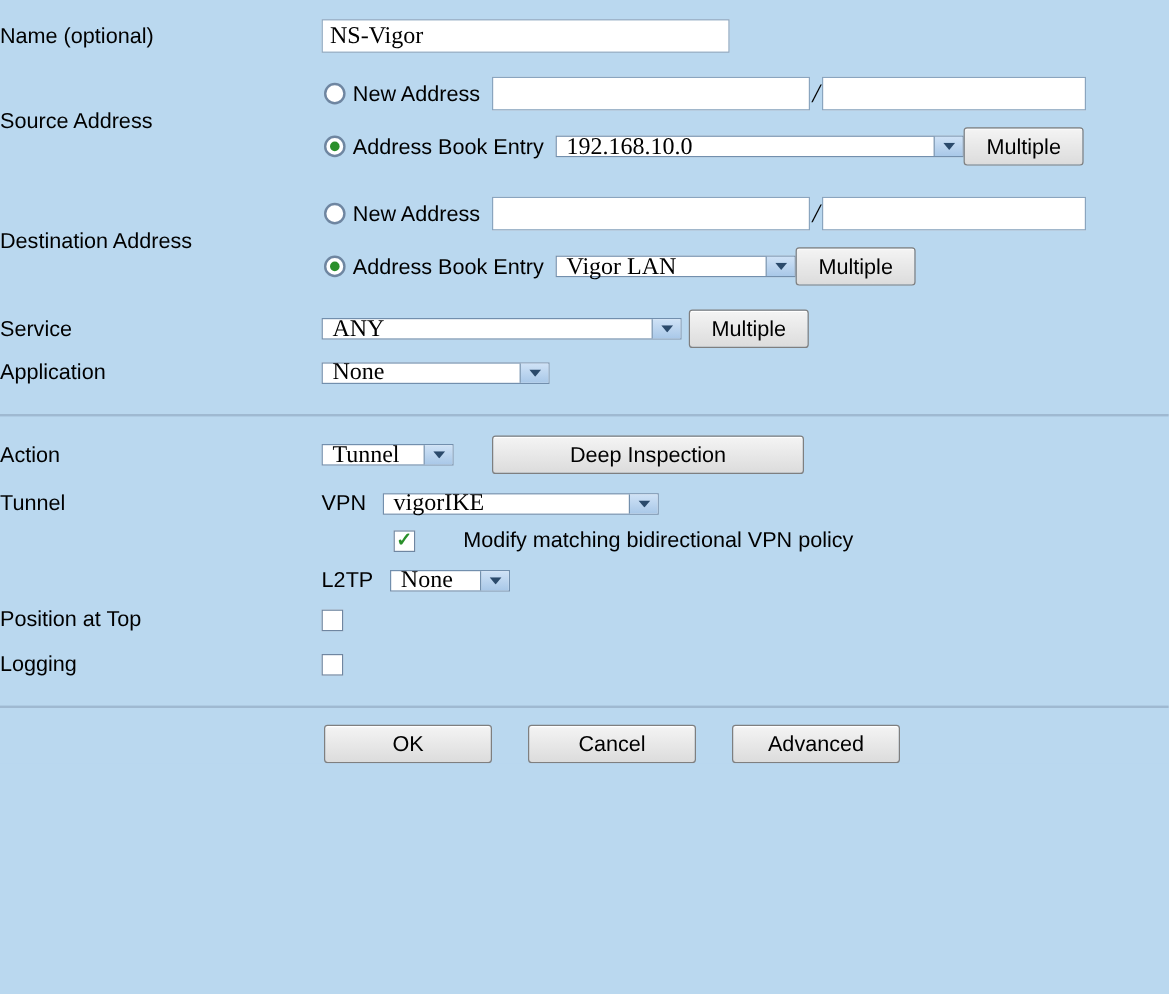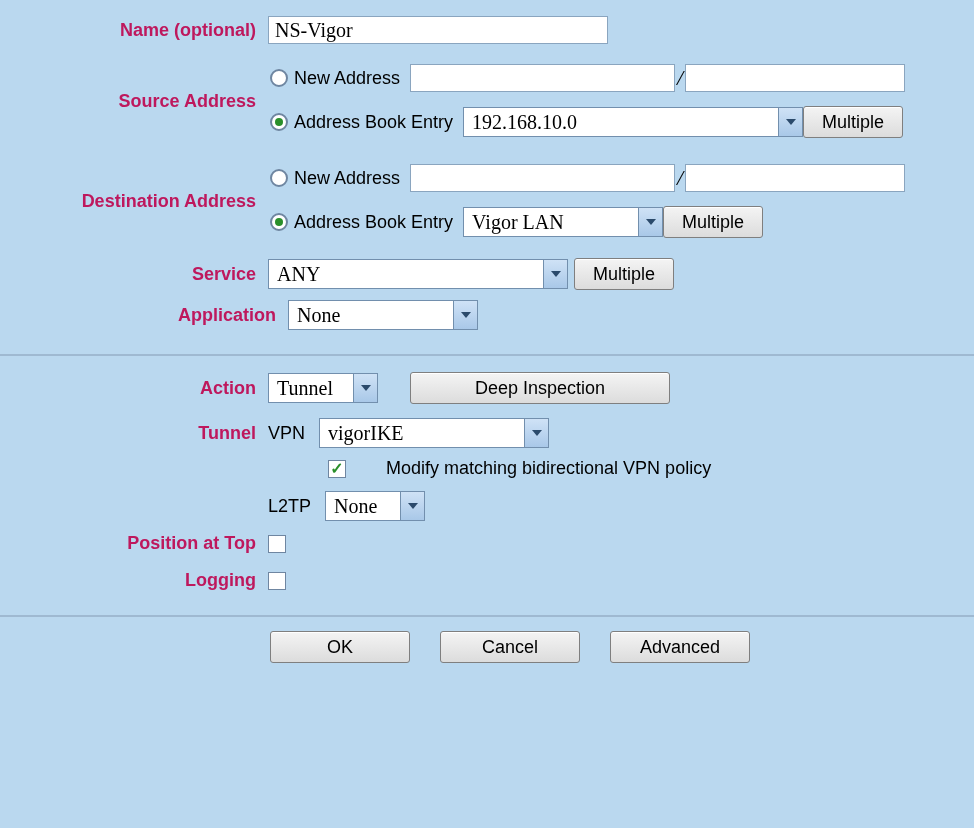"Name (optional)" .label-col { color: #be185d -> #000000; font-weight: bold -> normal; text-align: right -> none }
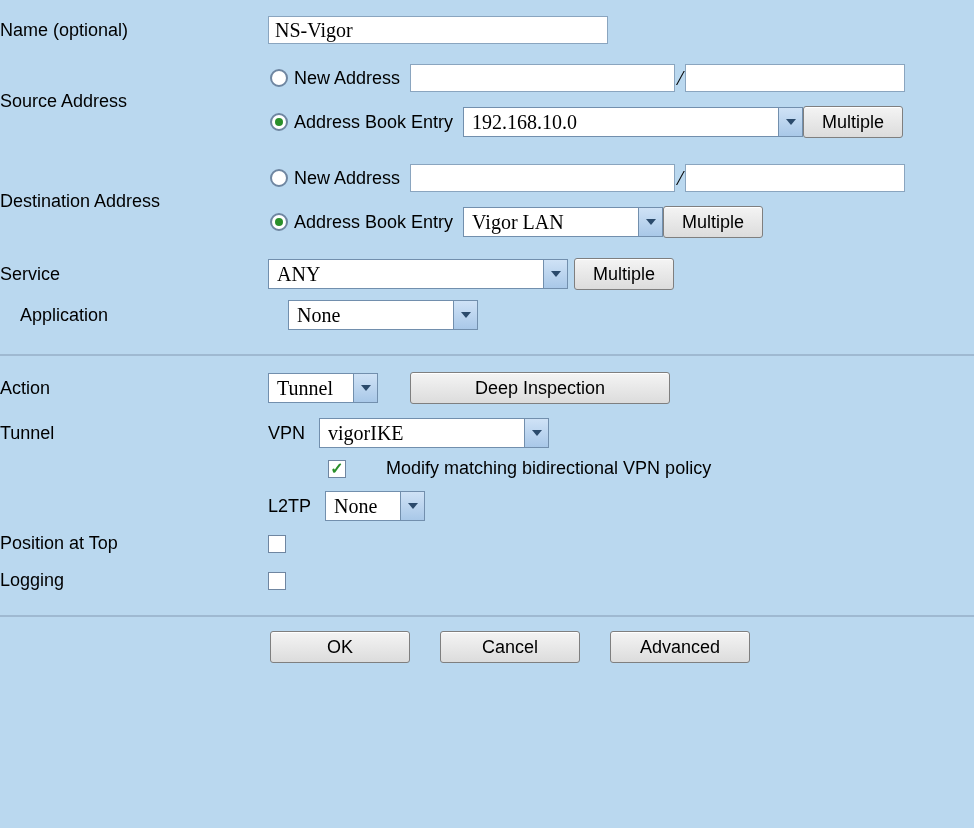"192.168.10.0" .select { height: 30px -> 18px }
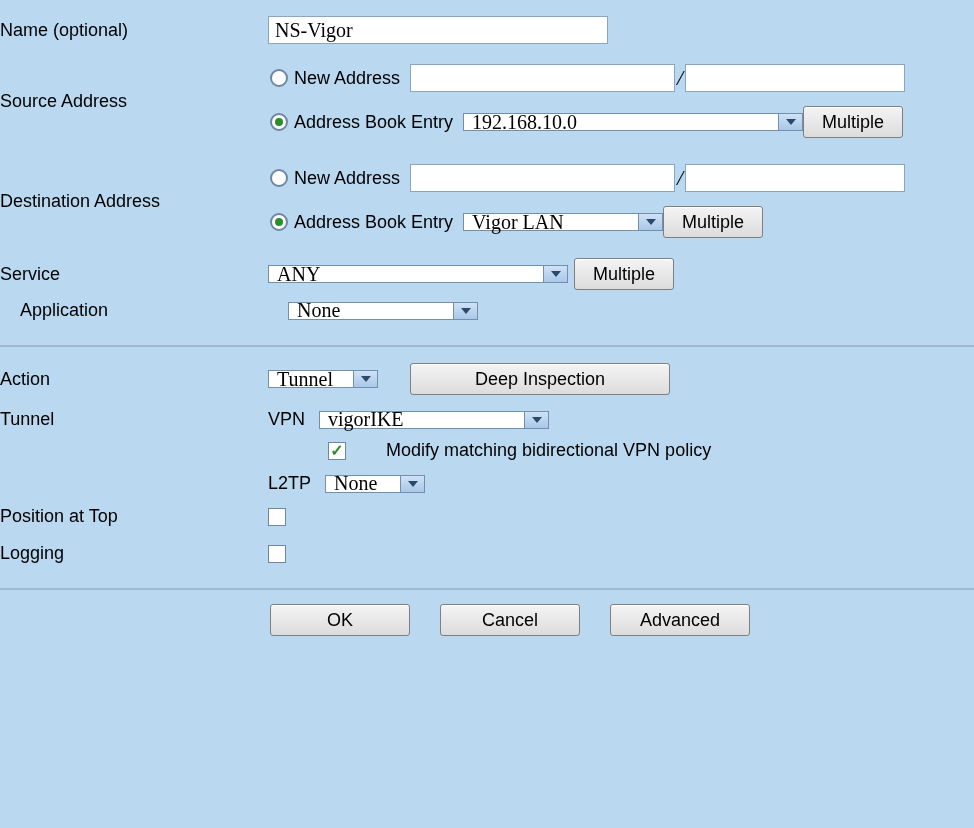"Application" div.row { padding-left: 20px -> none }
